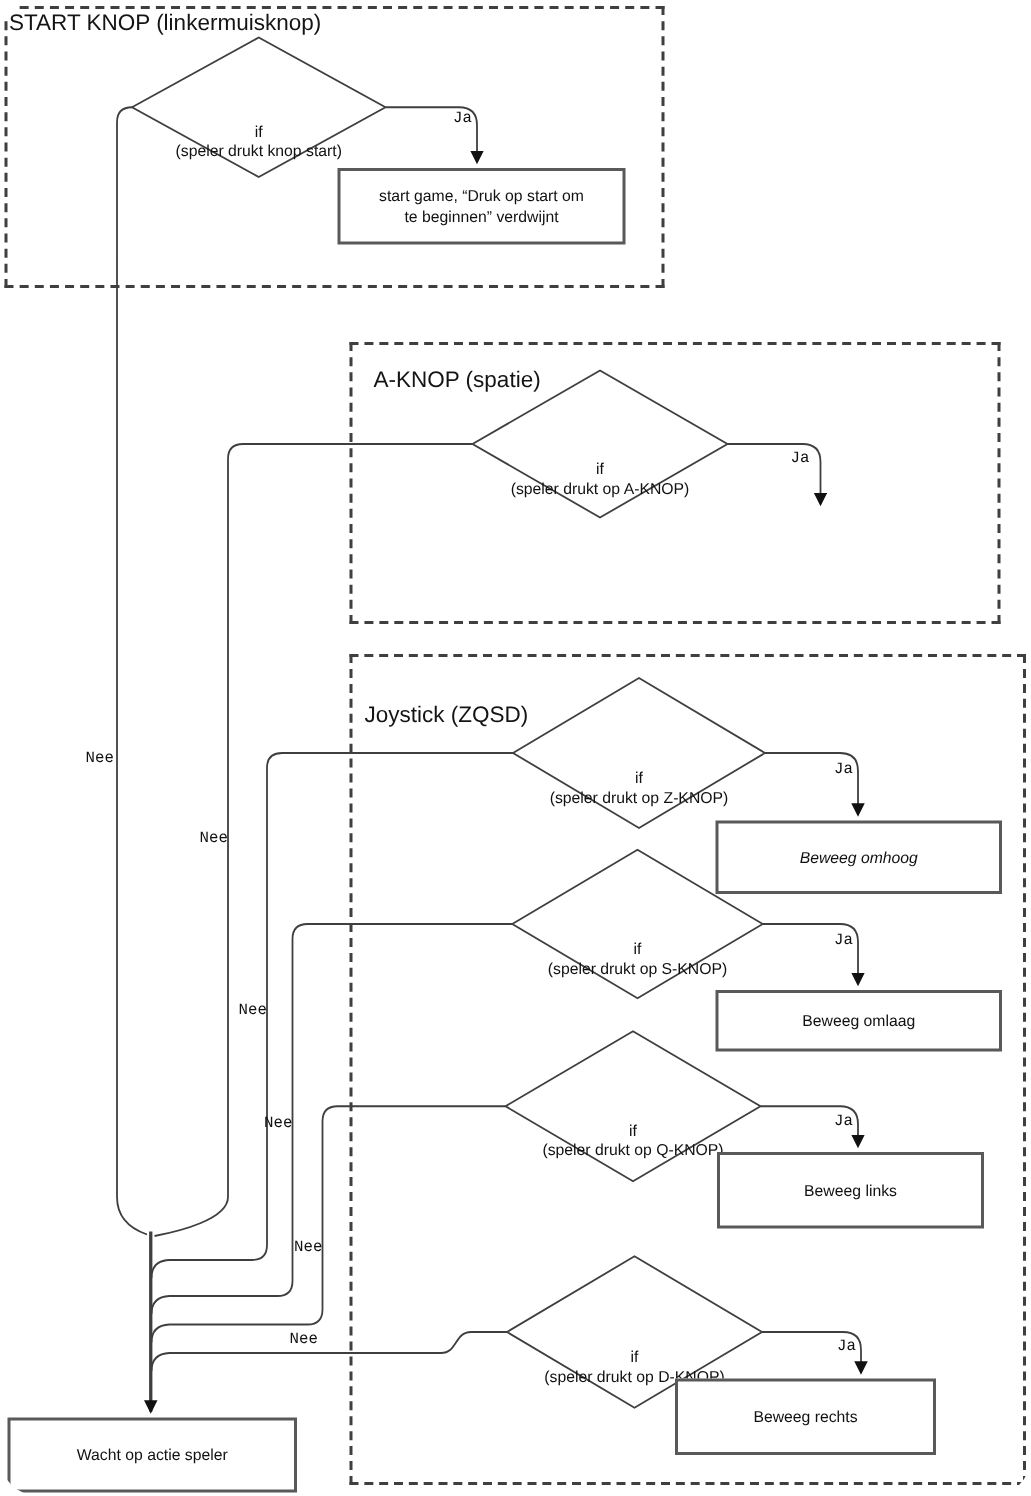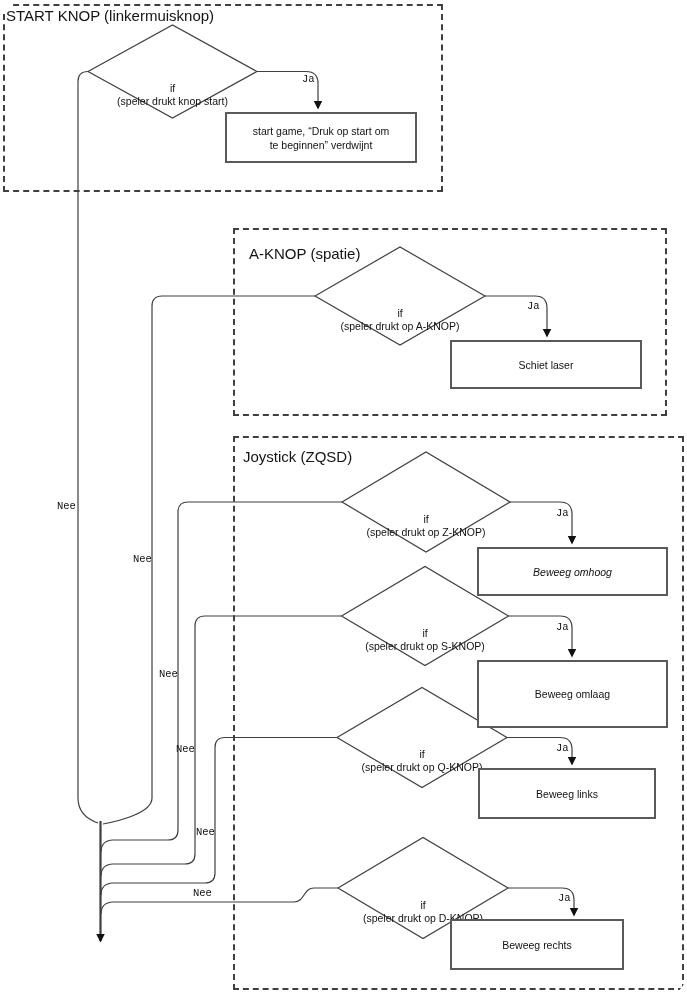"Schiet laser" div.pbox { html: <div> <span>Schiet laser</span> </div> -> none }
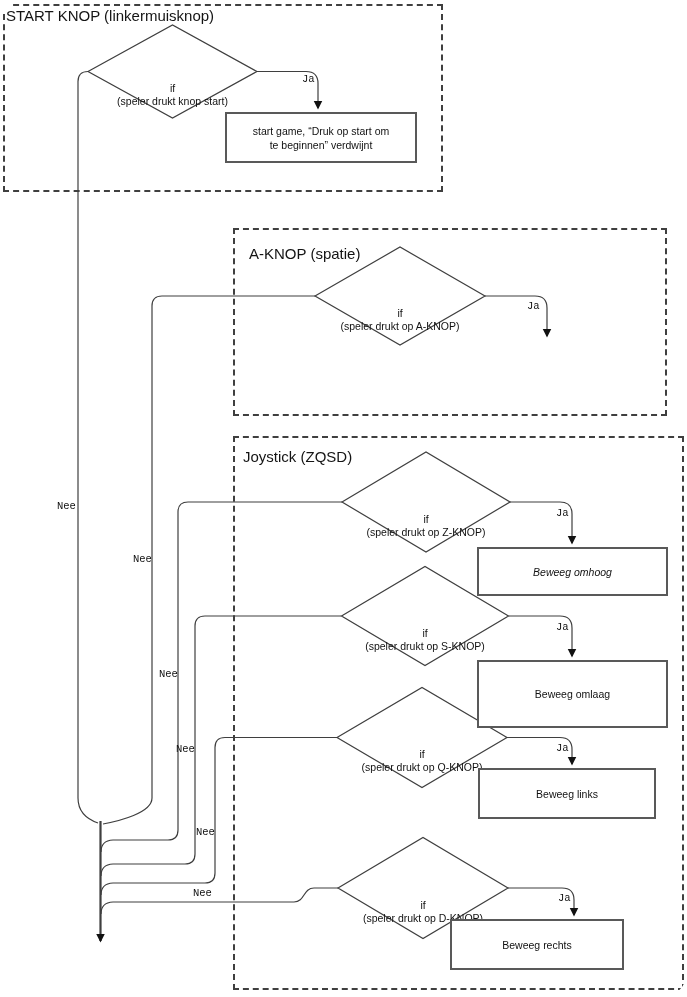"Joystick (ZQSD)" div.section-title { top: 448px -> 468px }
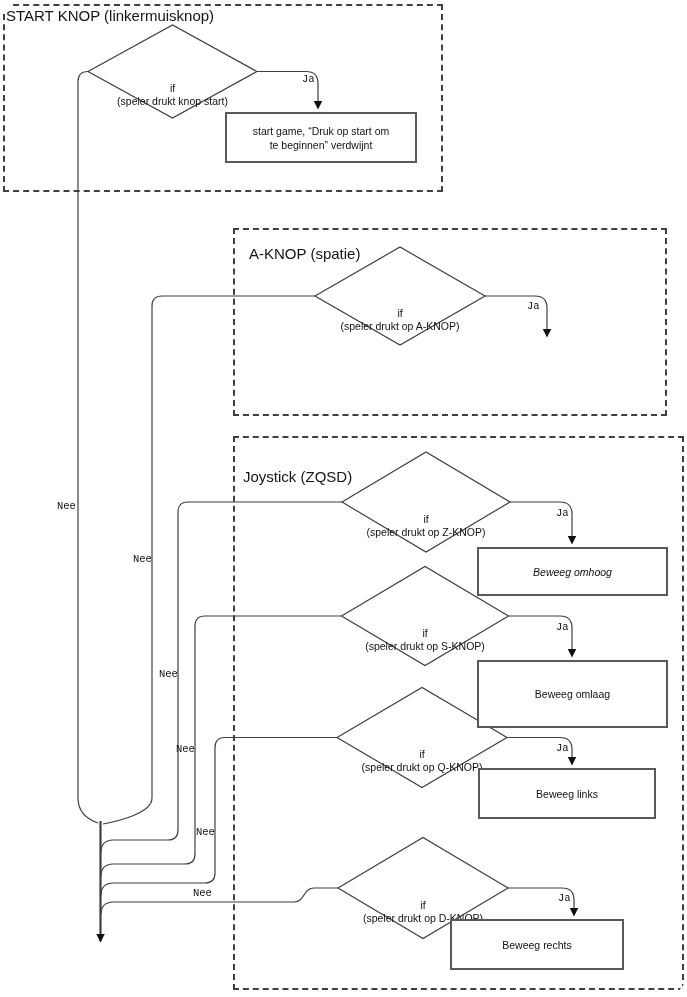"Beweeg omlaag" div.pbox { height: 68px -> 41px }
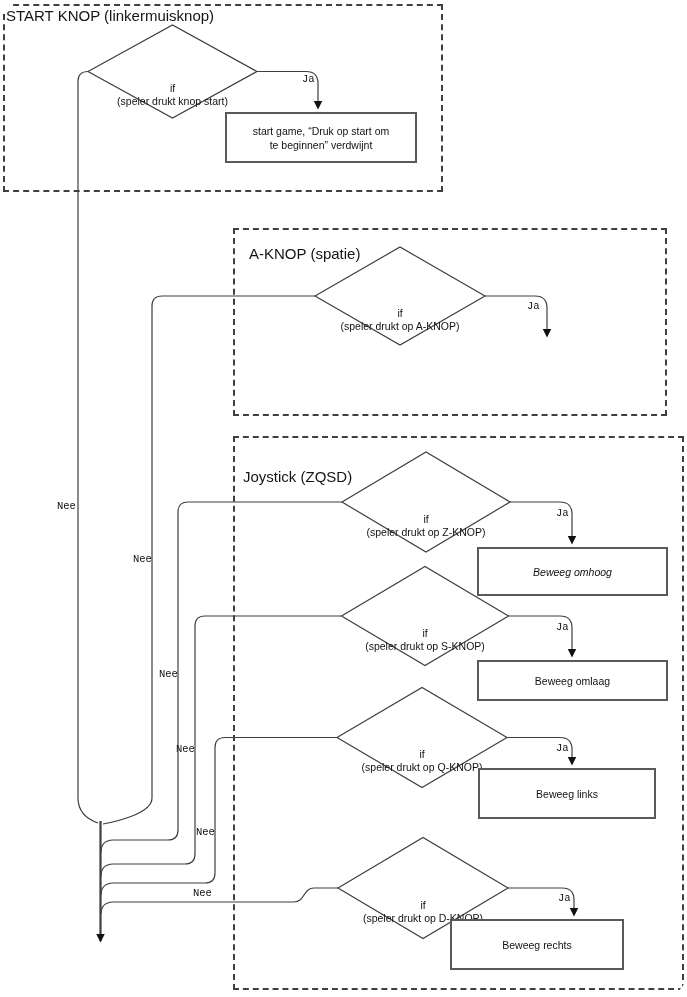"Wacht op actie speler" div.pbox { html: none -> <div> <span>Wacht op actie speler</span> </div> }
